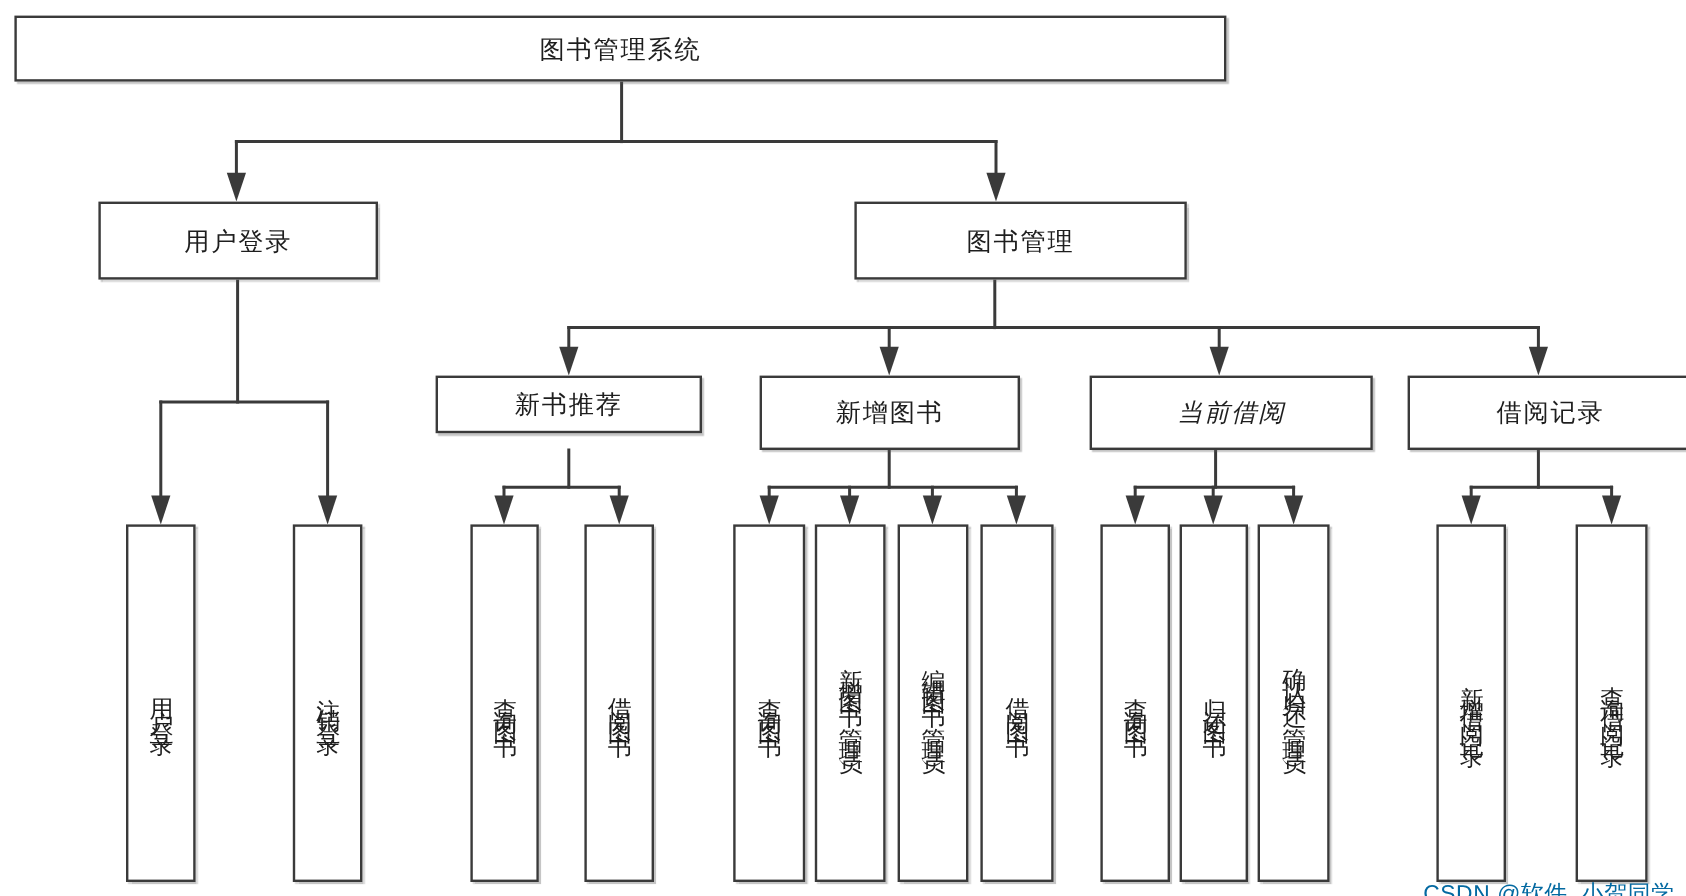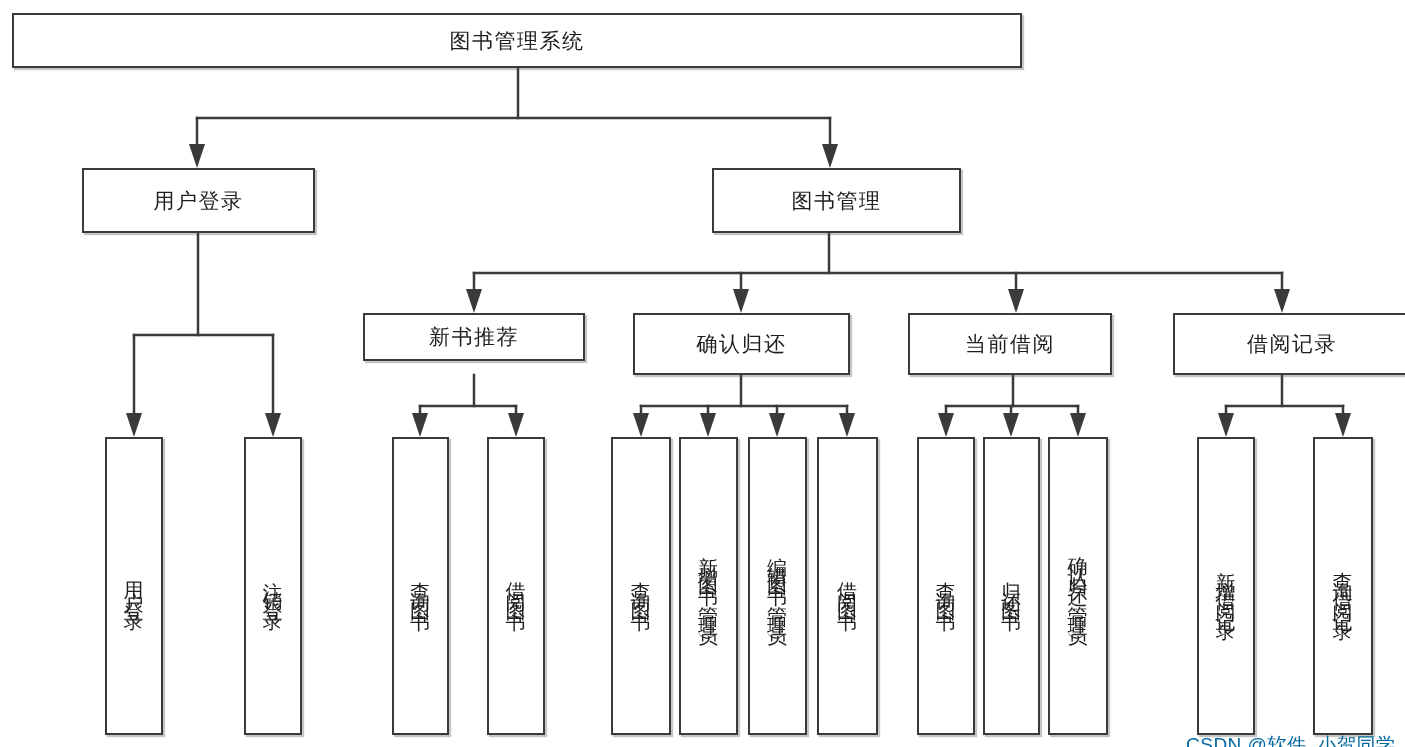"图书管理" div.box { width: 249px -> 277px }
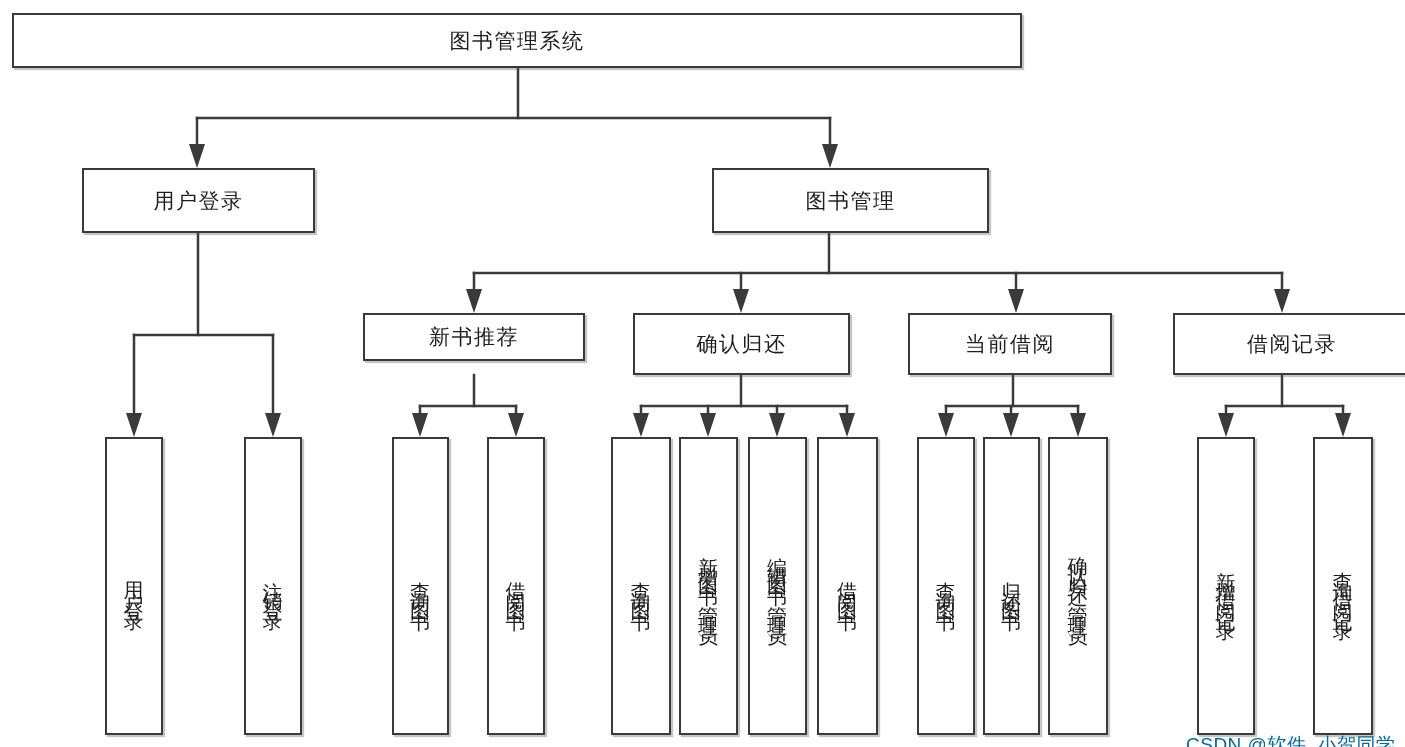"确认归还" div.box { text: 确认归还 -> 新增图书 }
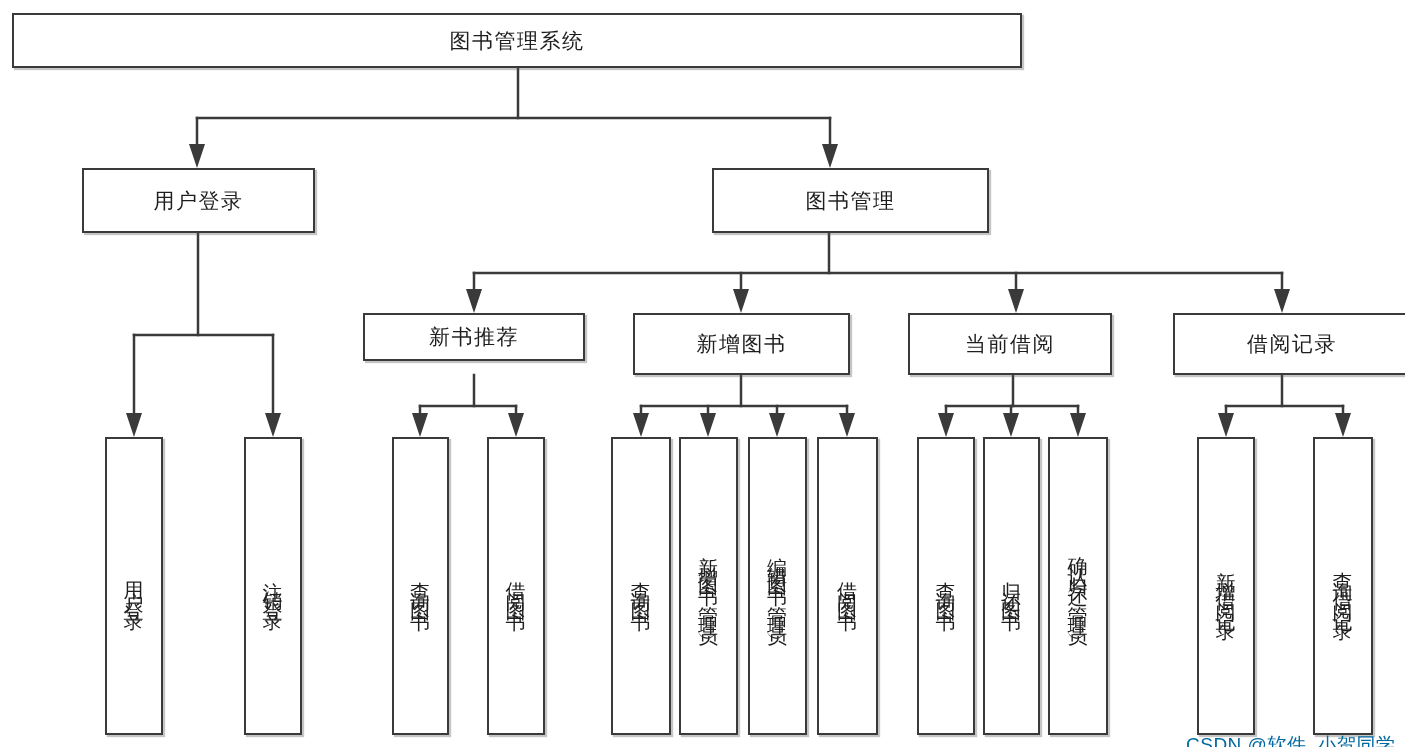"当前借阅" div.box { font-style: none -> italic; width: 204px -> 236px }
